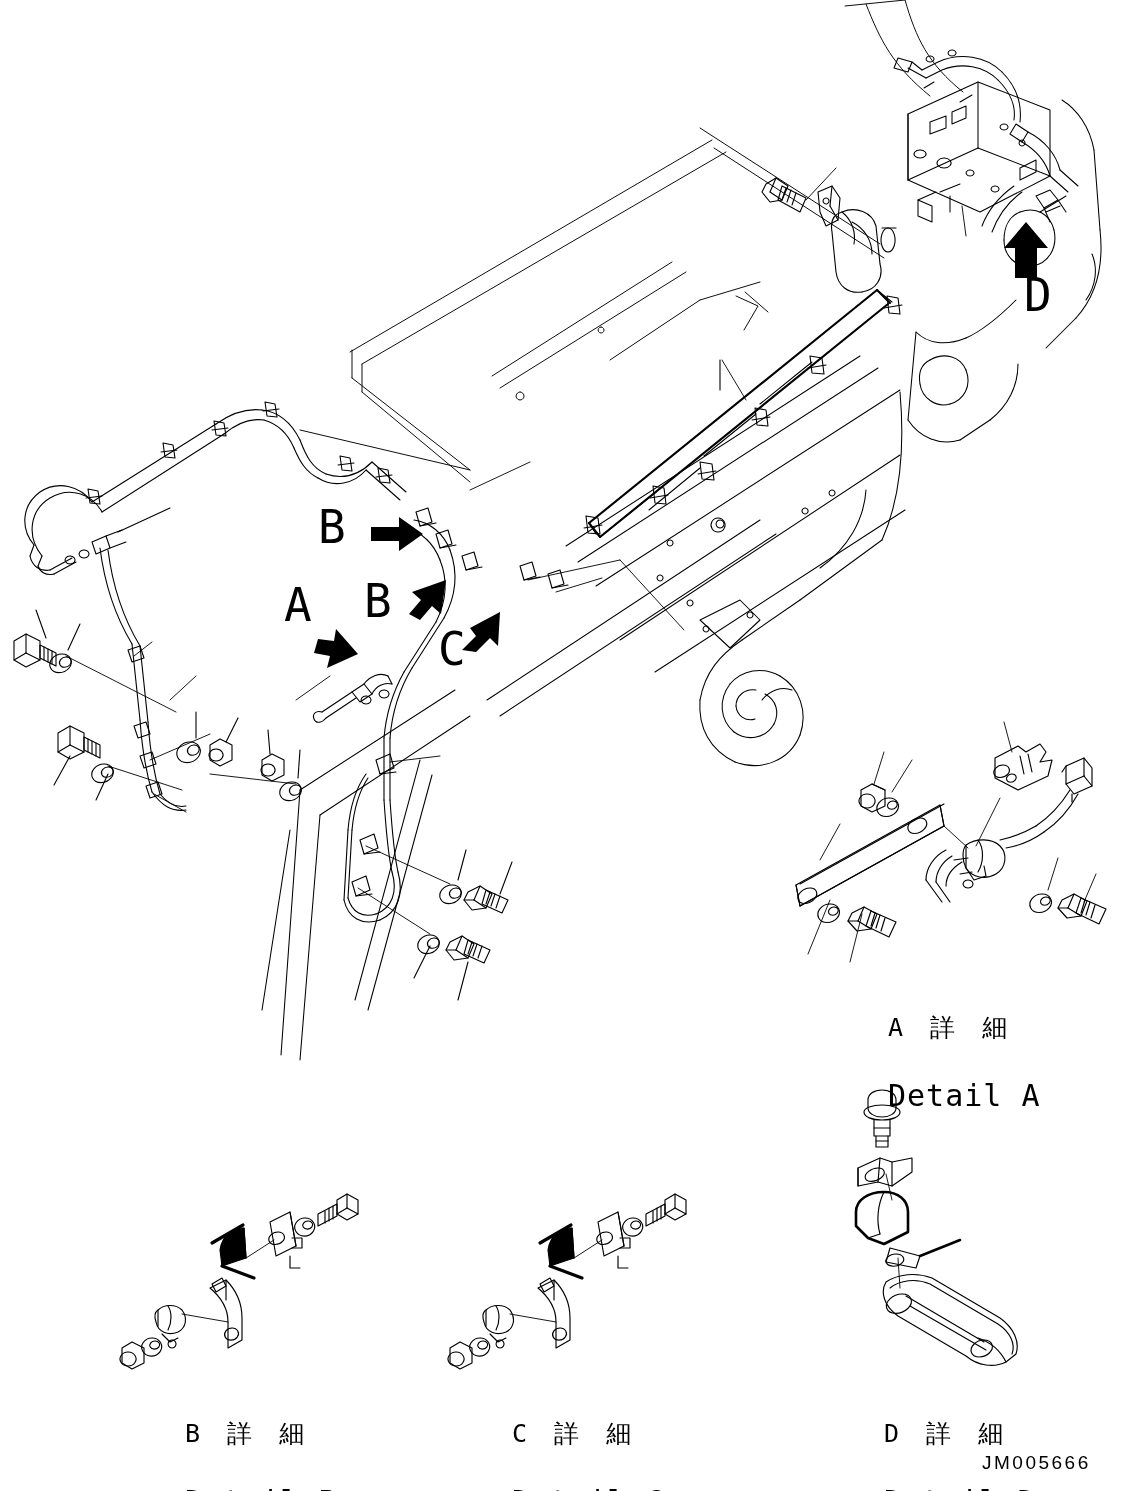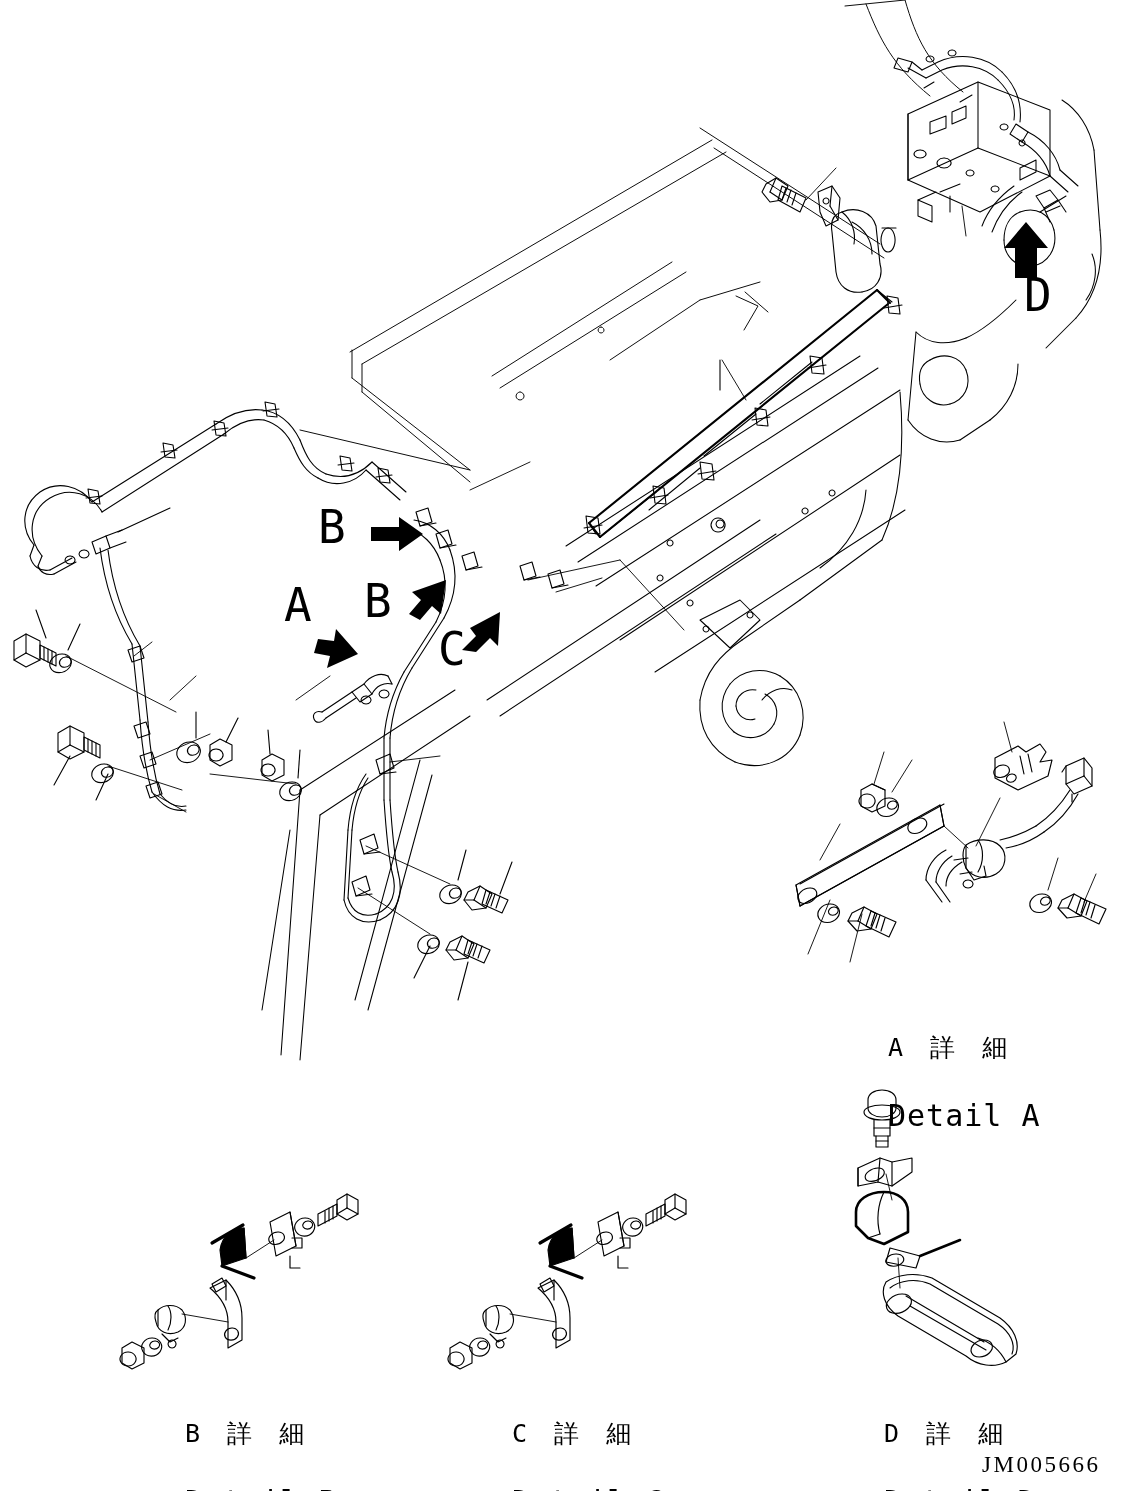"A 詳 細" div.detail-label { top: 994px -> 974px }
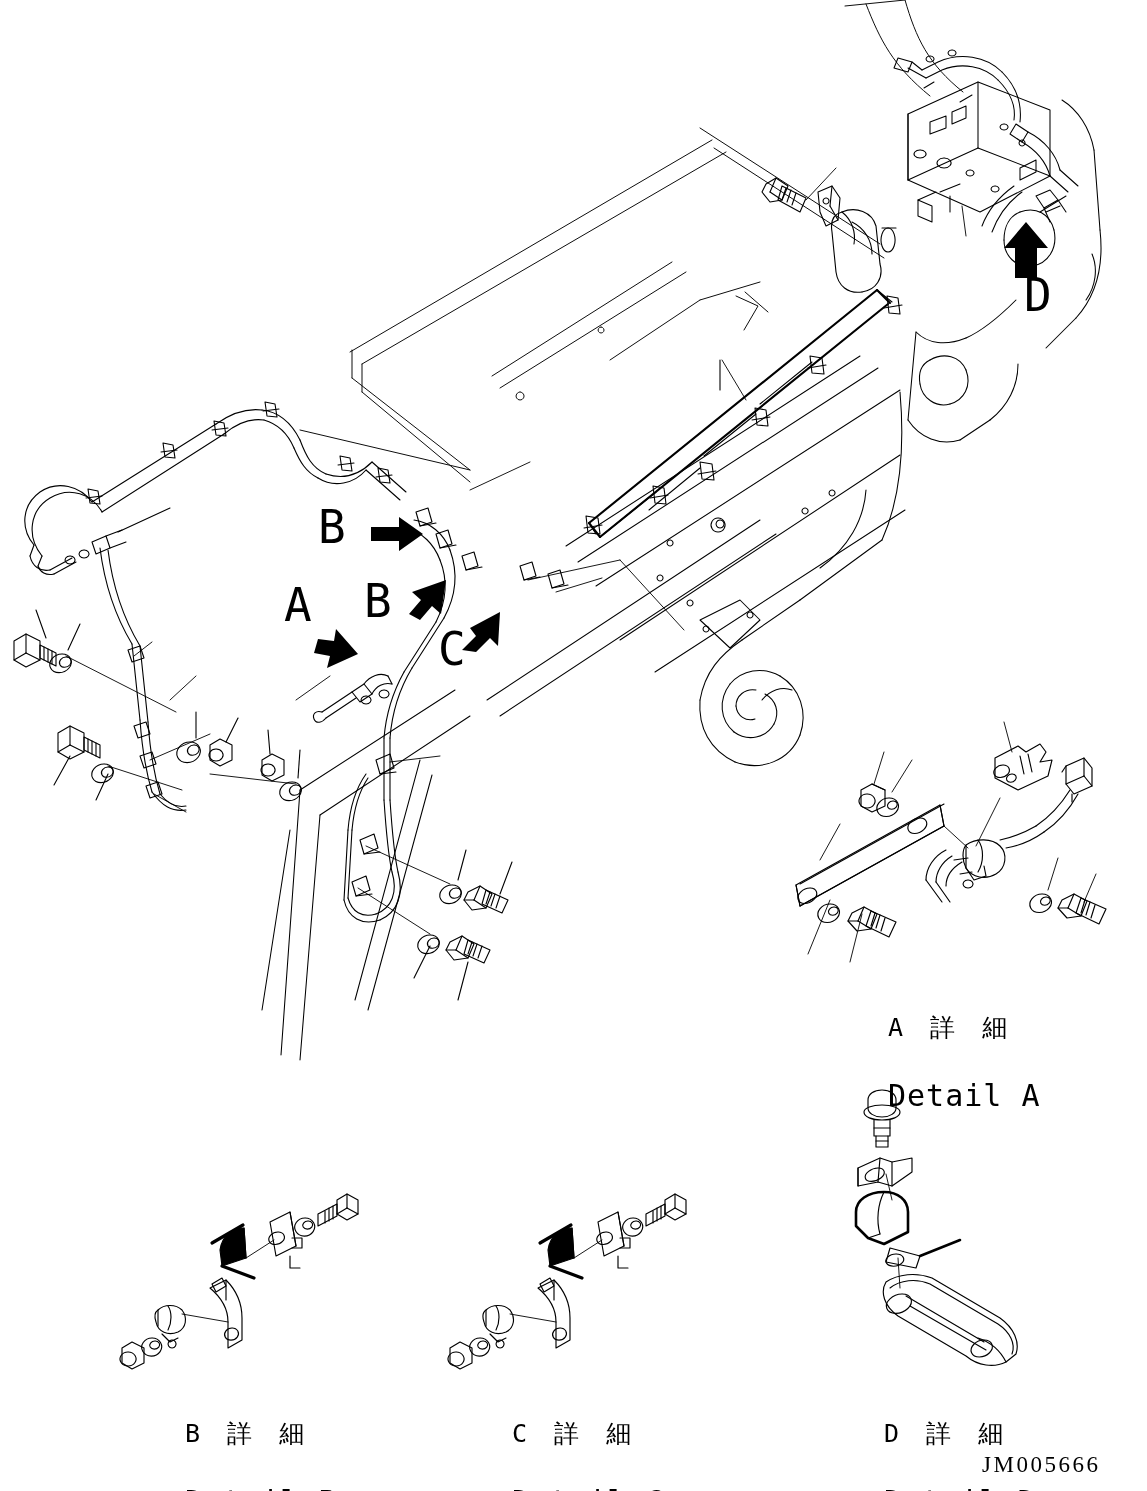"JM005666" .dwgno { font-family: Liberation Serif, serif -> Liberation Sans, sans-serif; font-size: 23px -> 19px }
